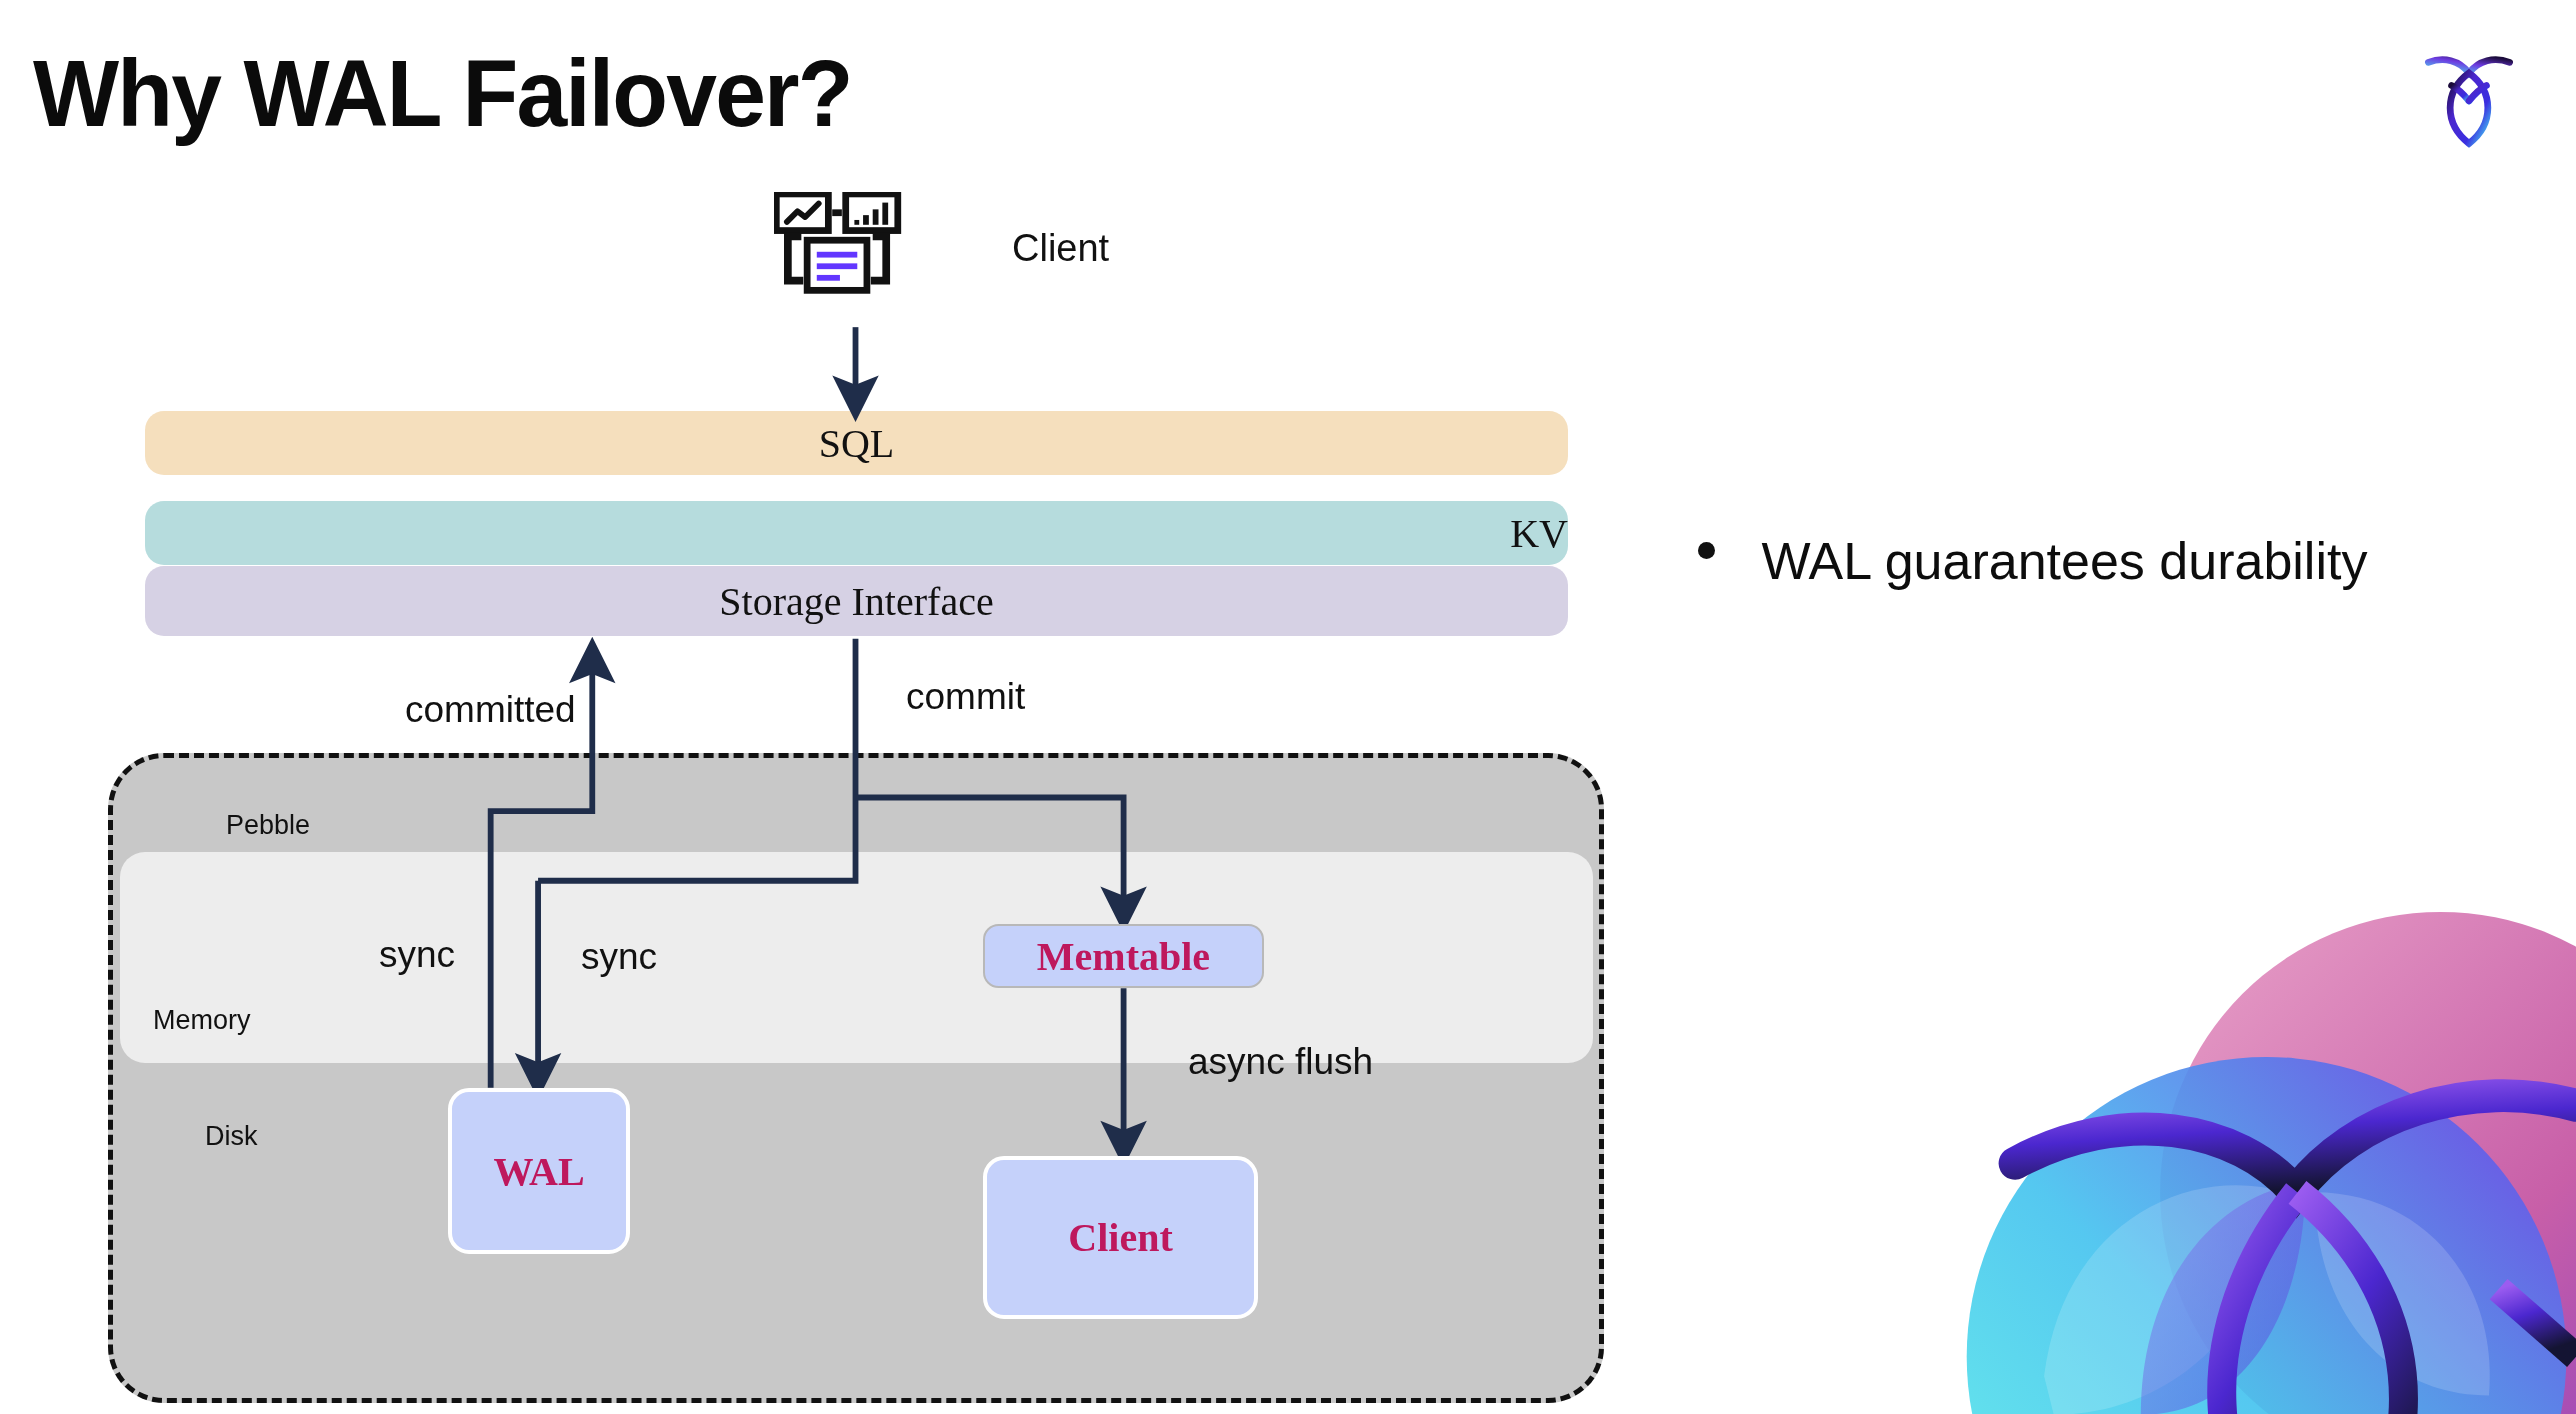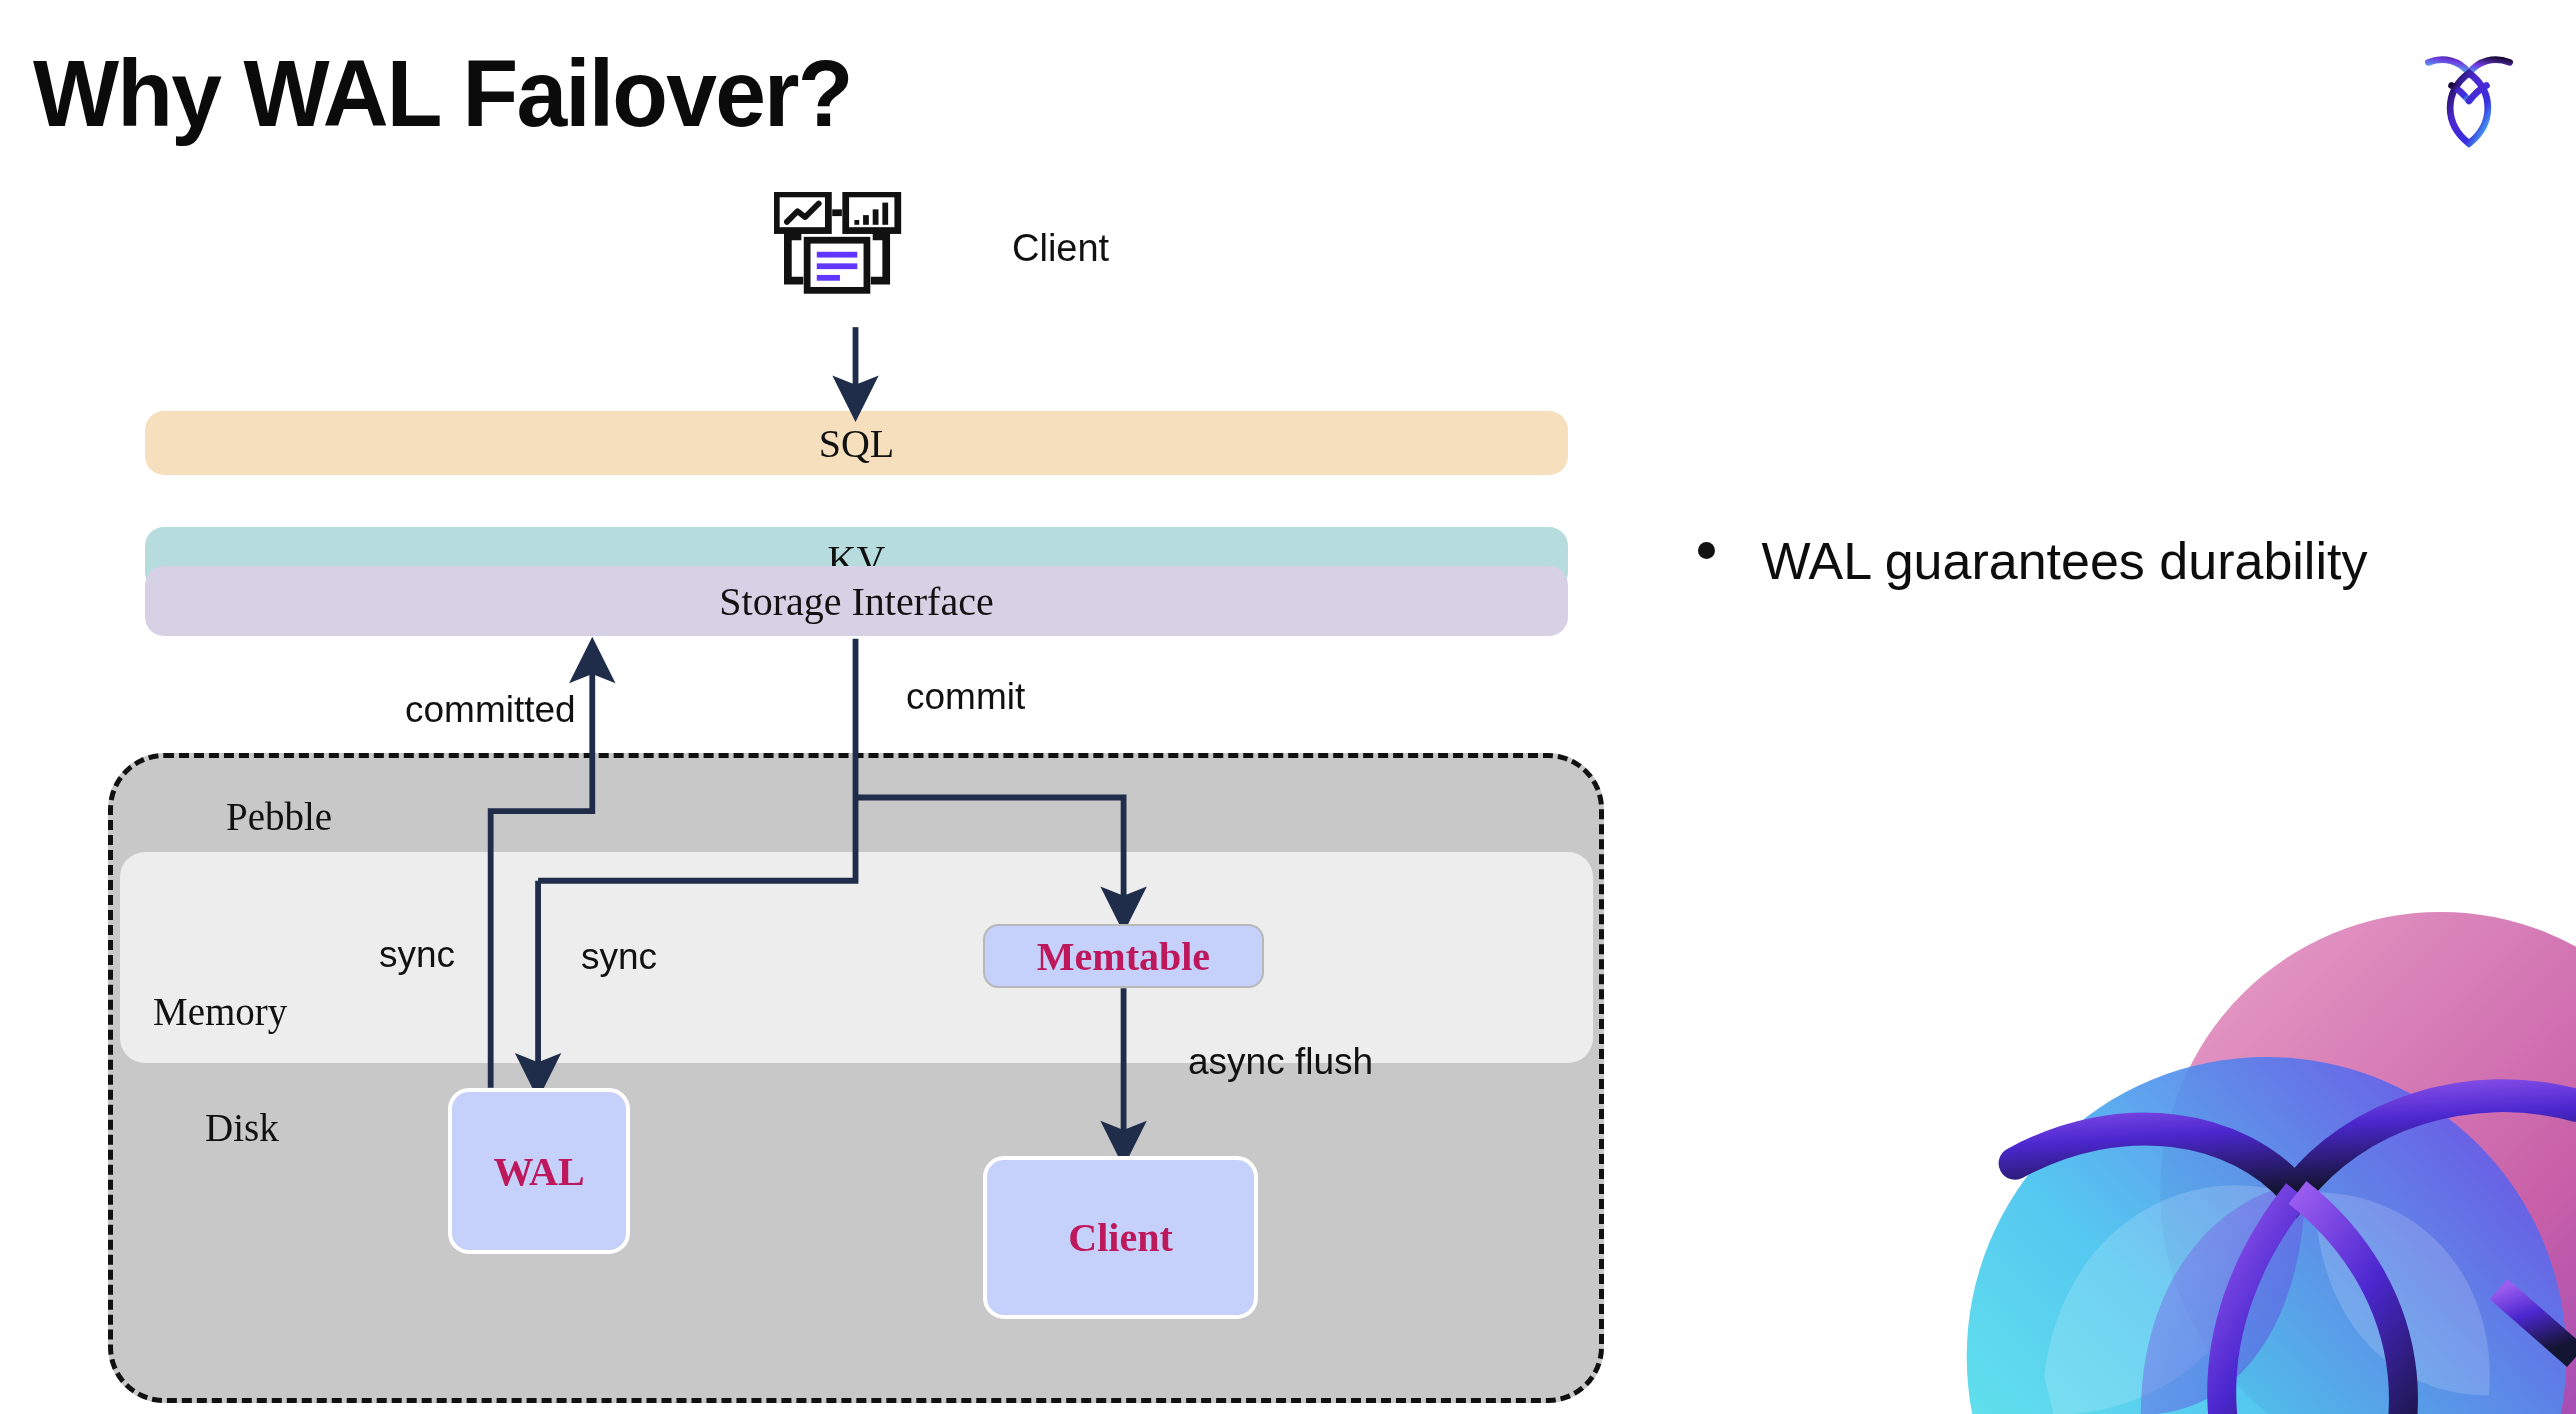"KV" #bar-kv { justify-content: none -> flex-end; top: 527px -> 501px }
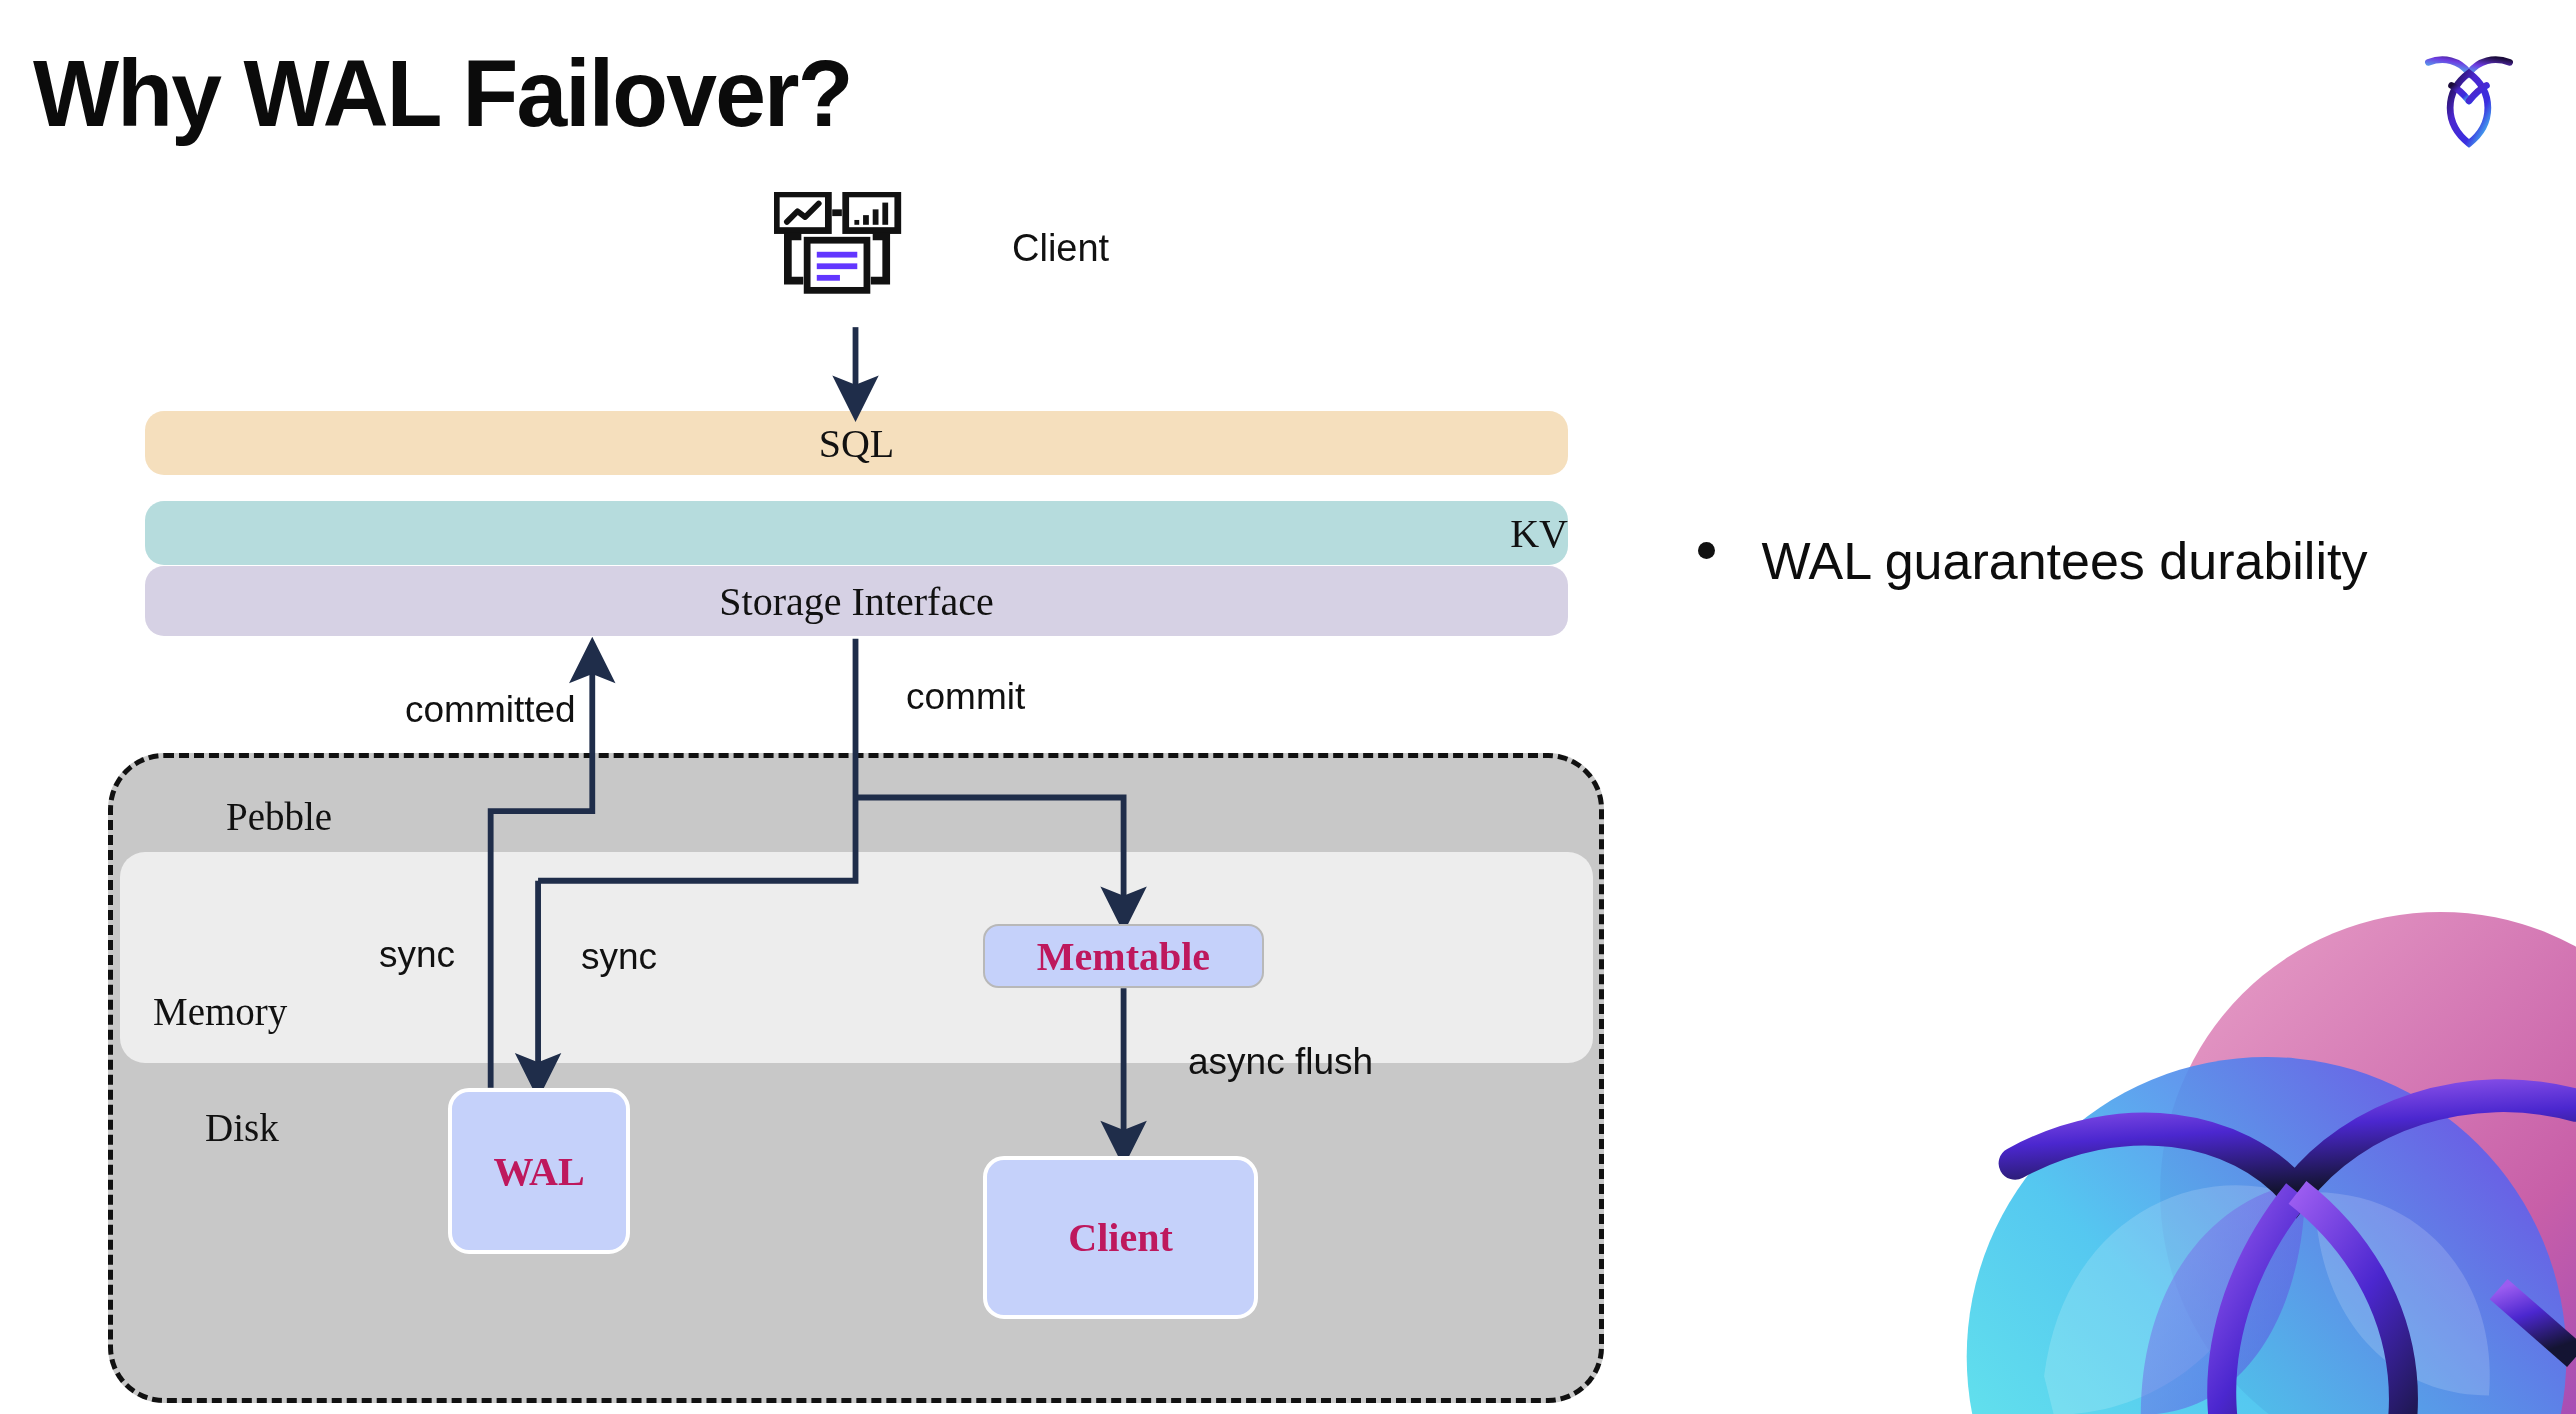"Pebble" .zone-label { font-family: Liberation Serif, serif -> Liberation Sans, sans-serif; font-size: 39px -> 27px; margin-top: none -> 16px }
